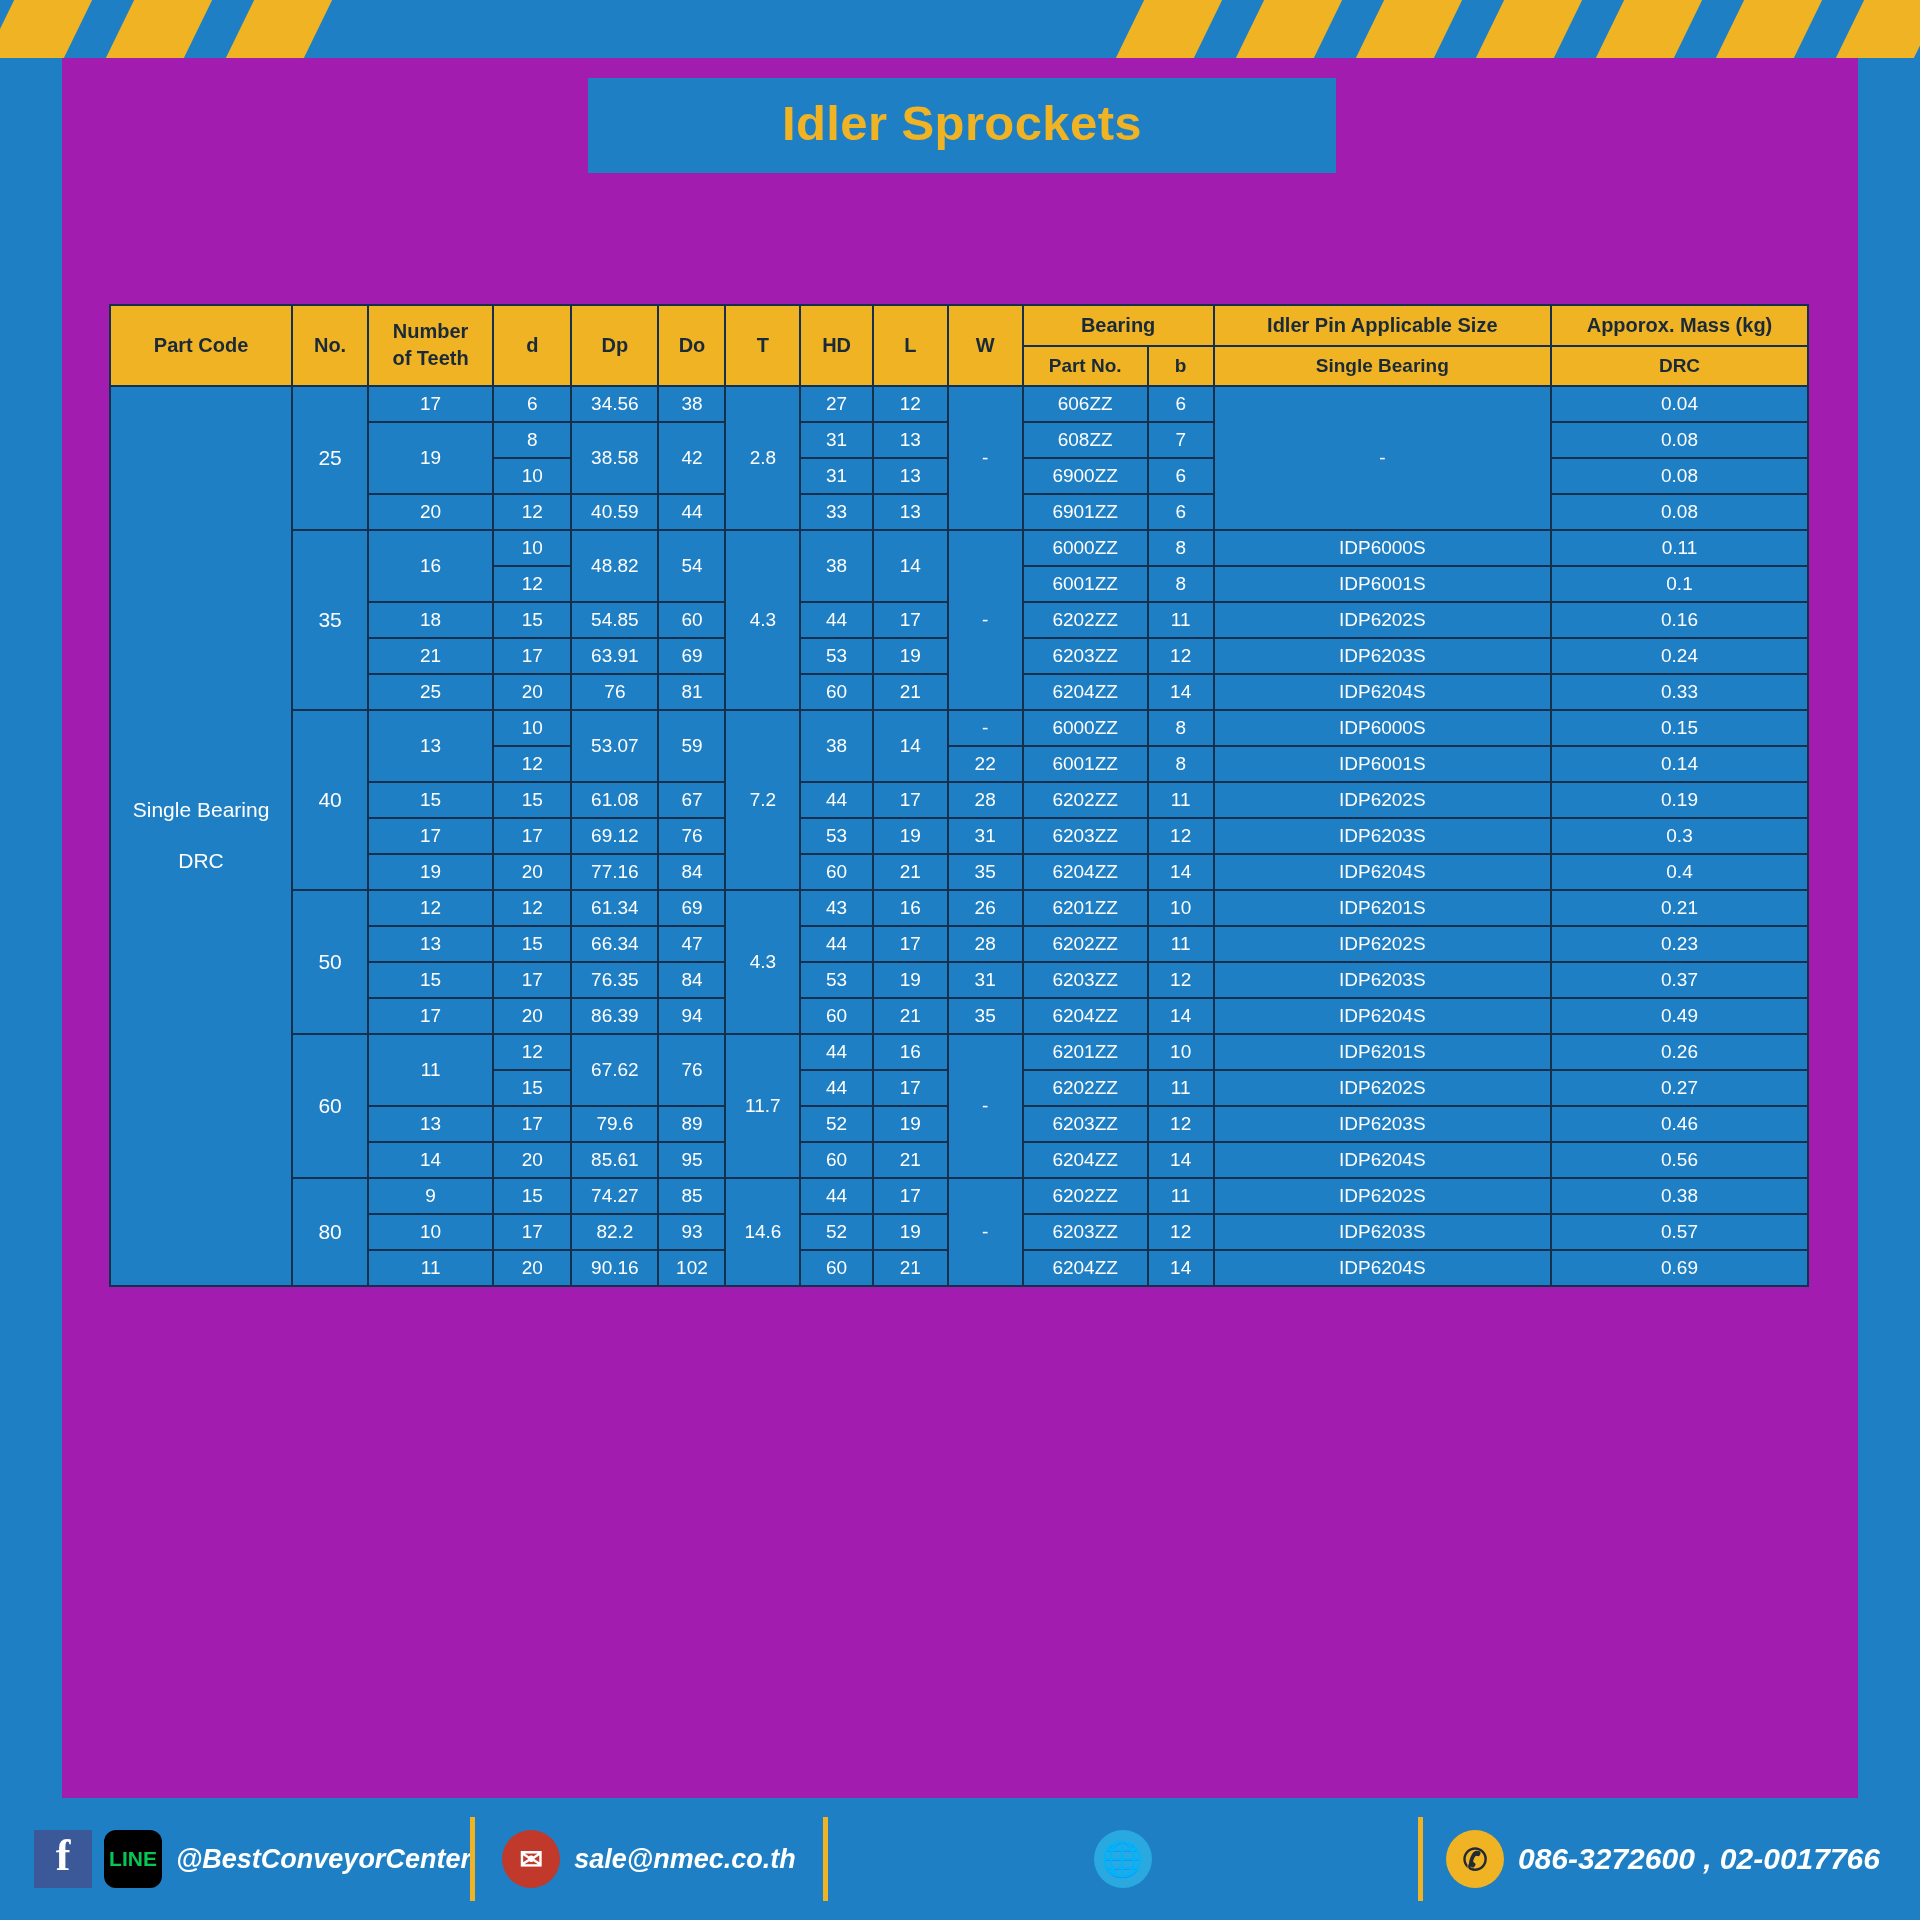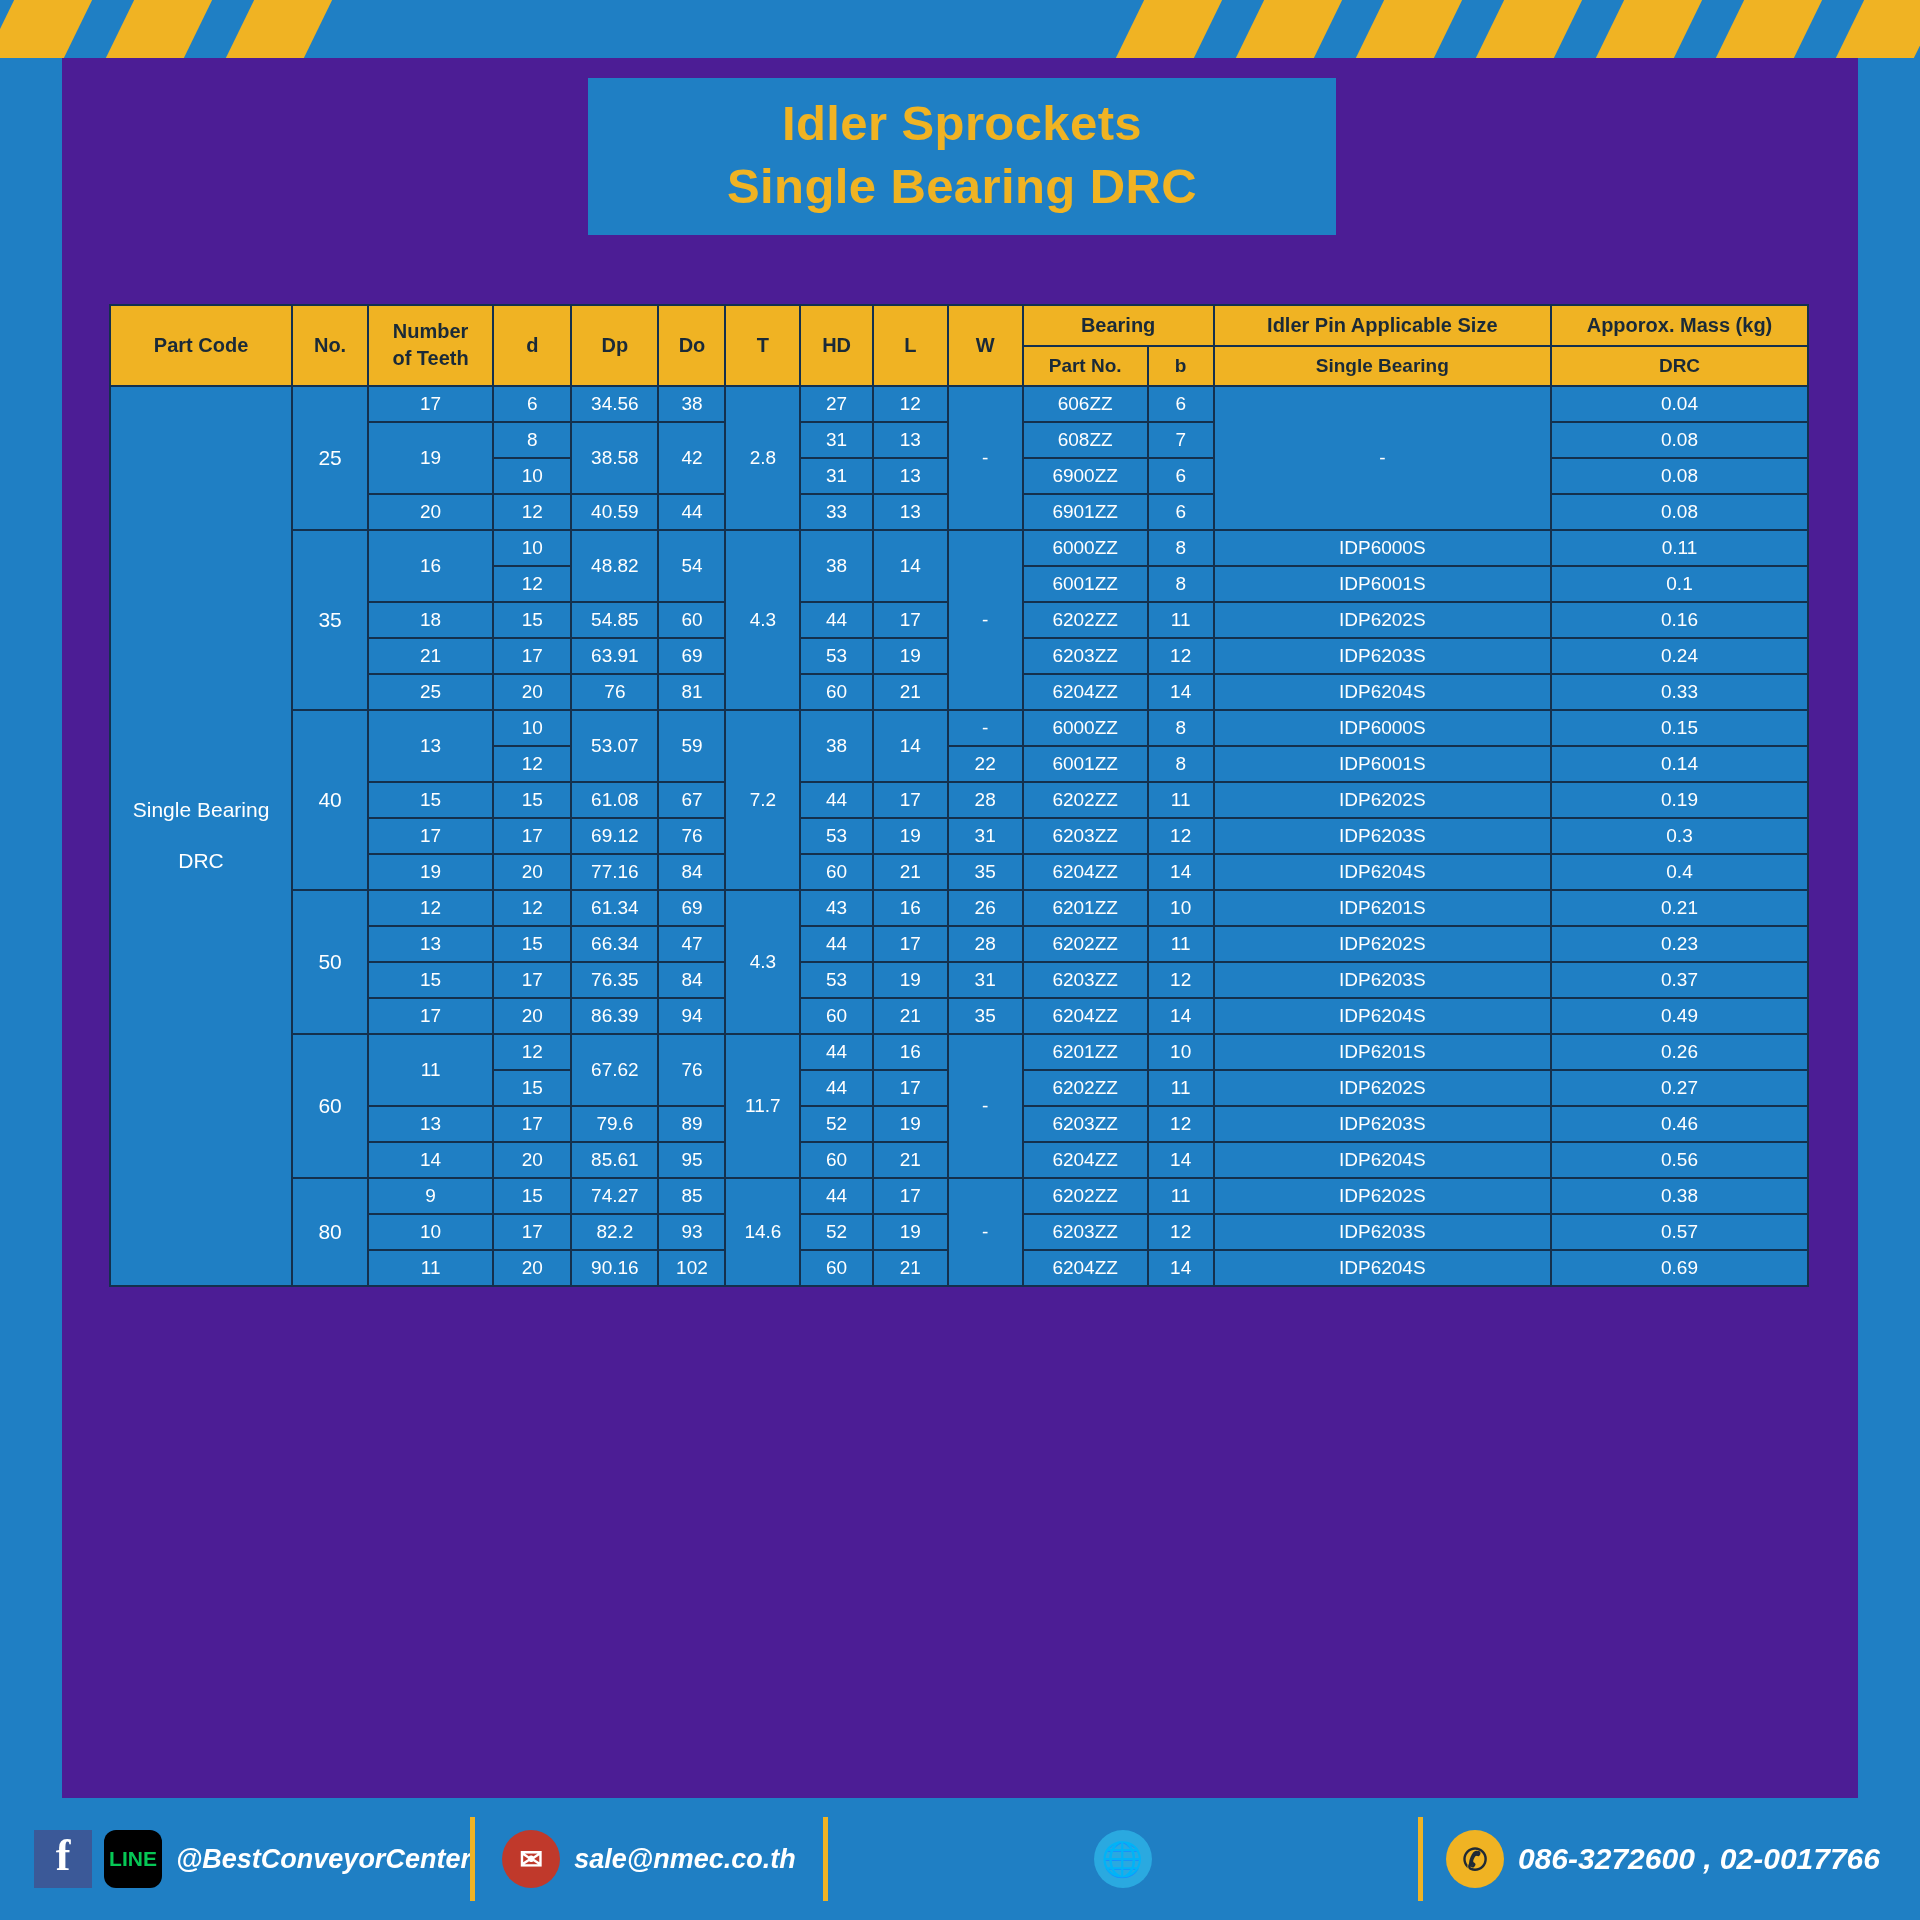"Idler Sprockets" .card { background: #4c1d95 -> #a21caf }
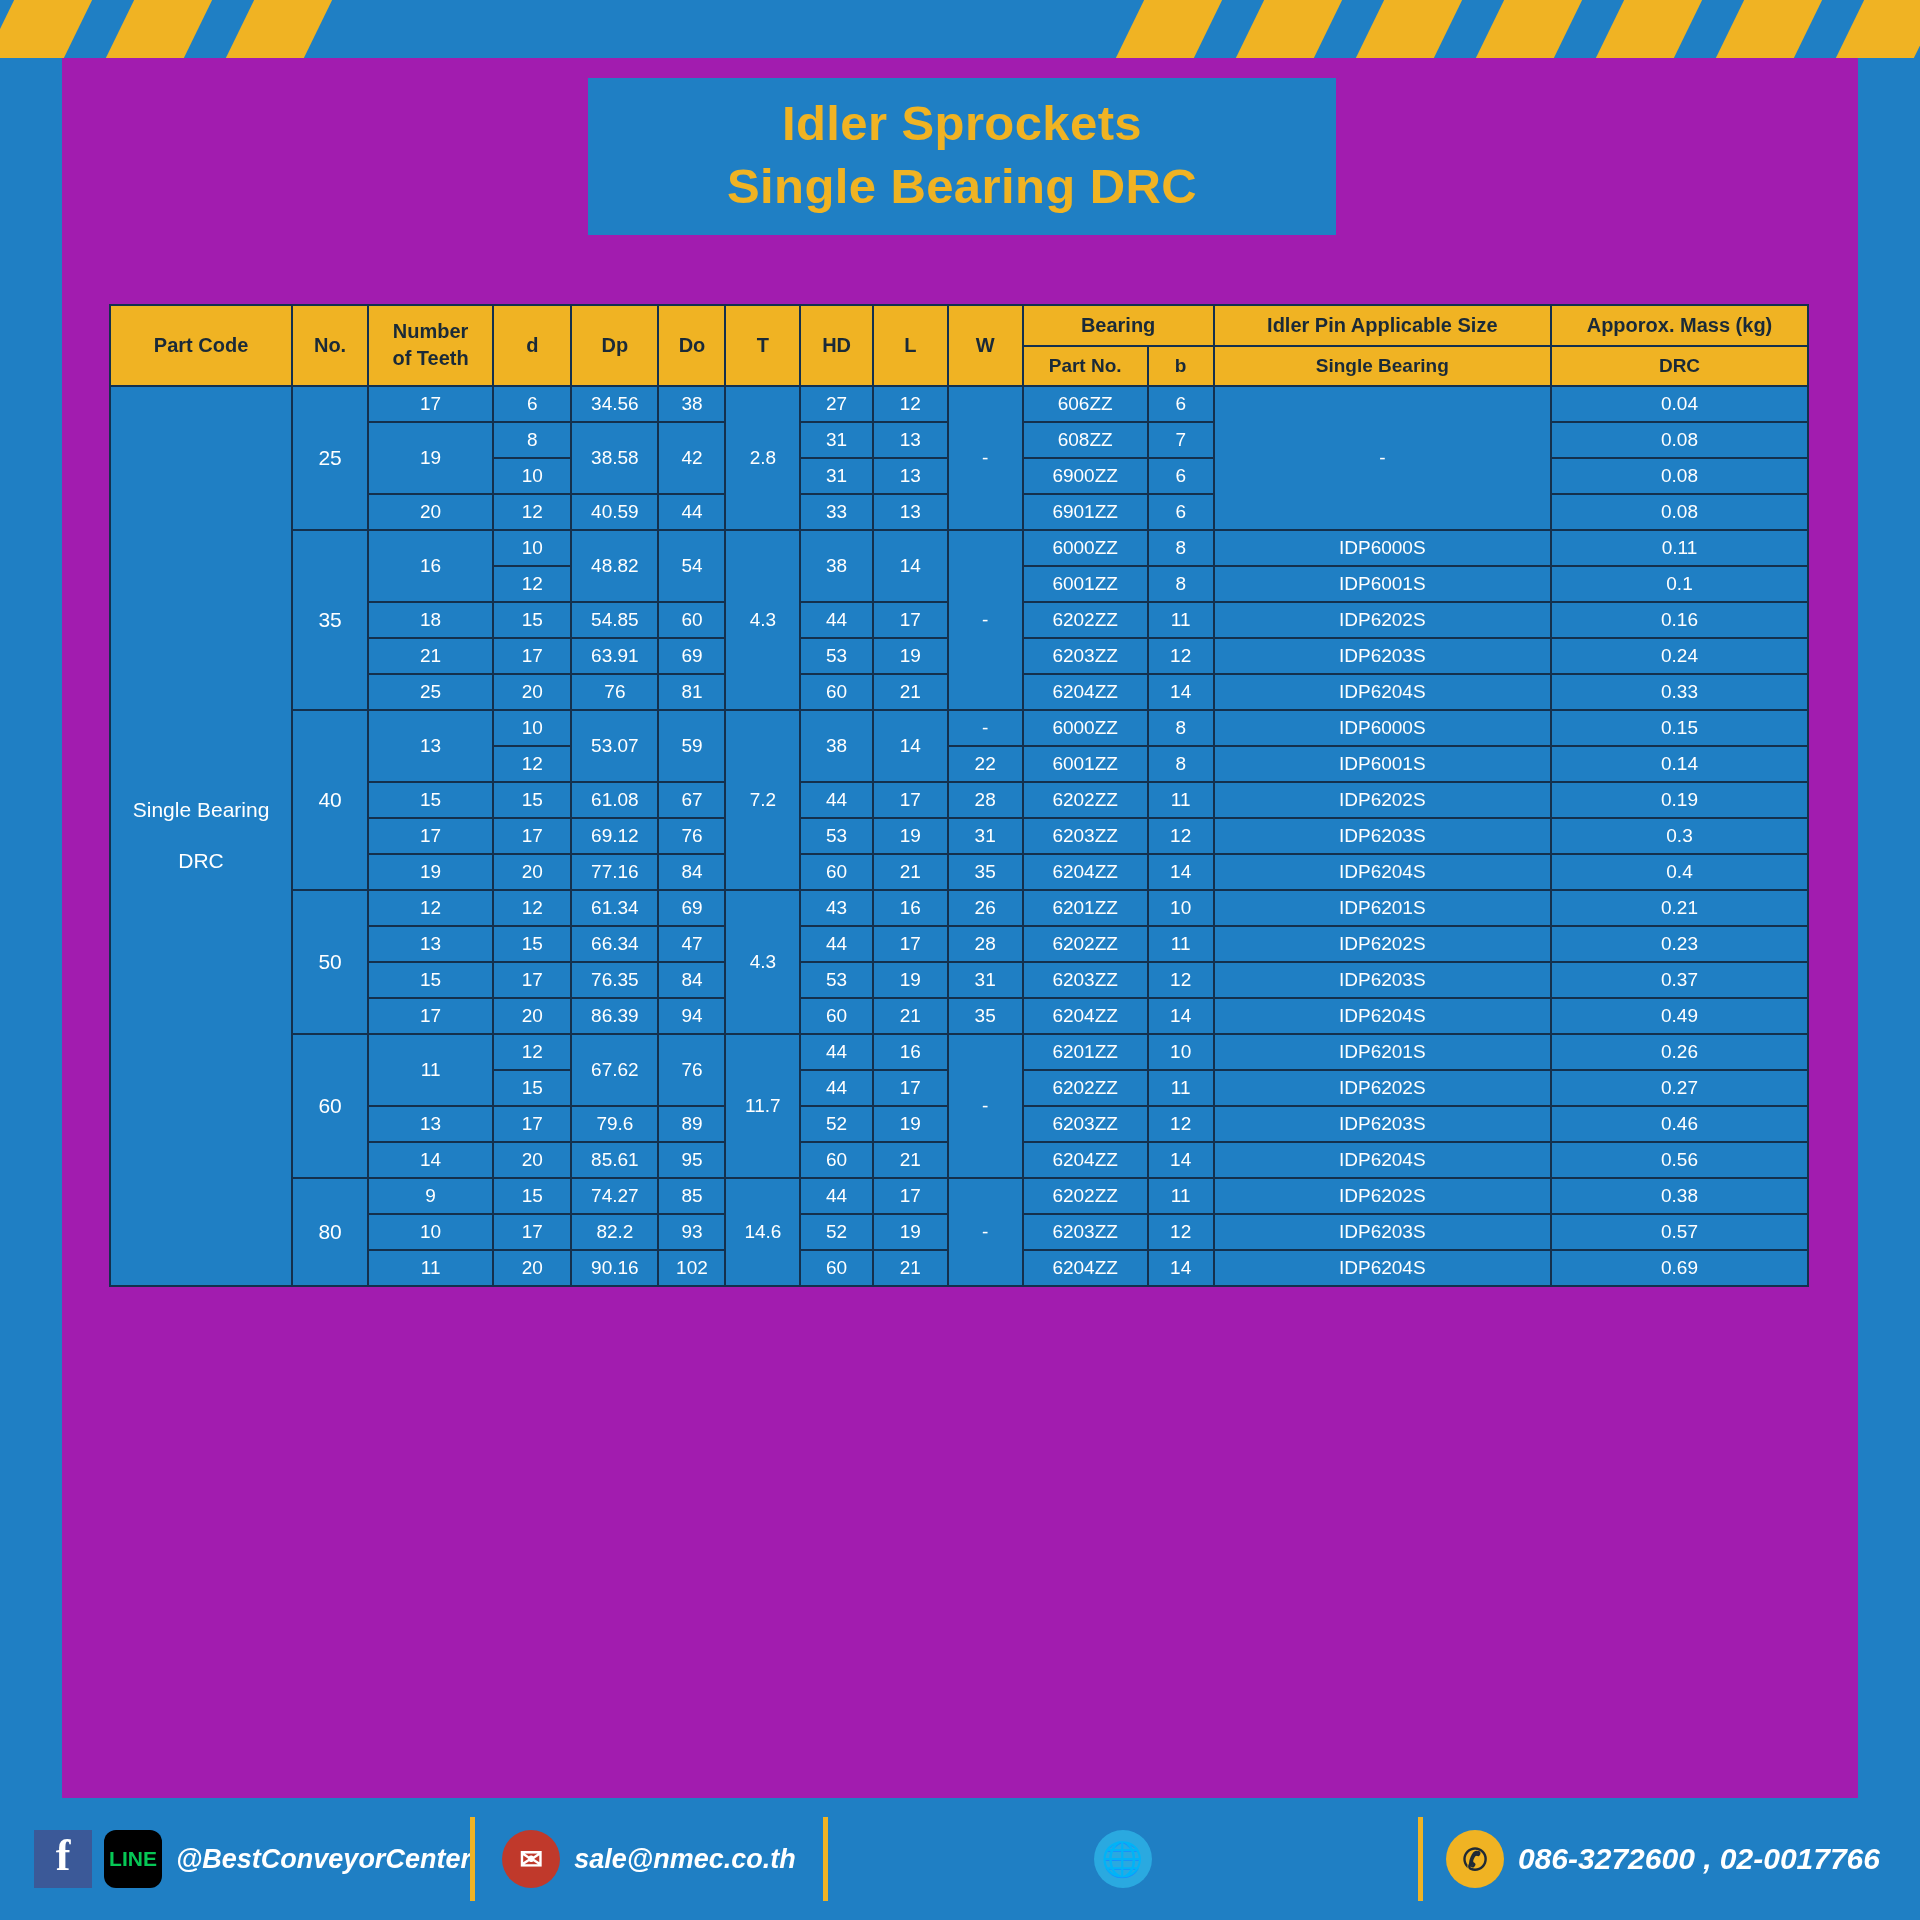"Single Bearing DRC" div.title-line { html: <div>Single Bearing DRC</div> -> none }
